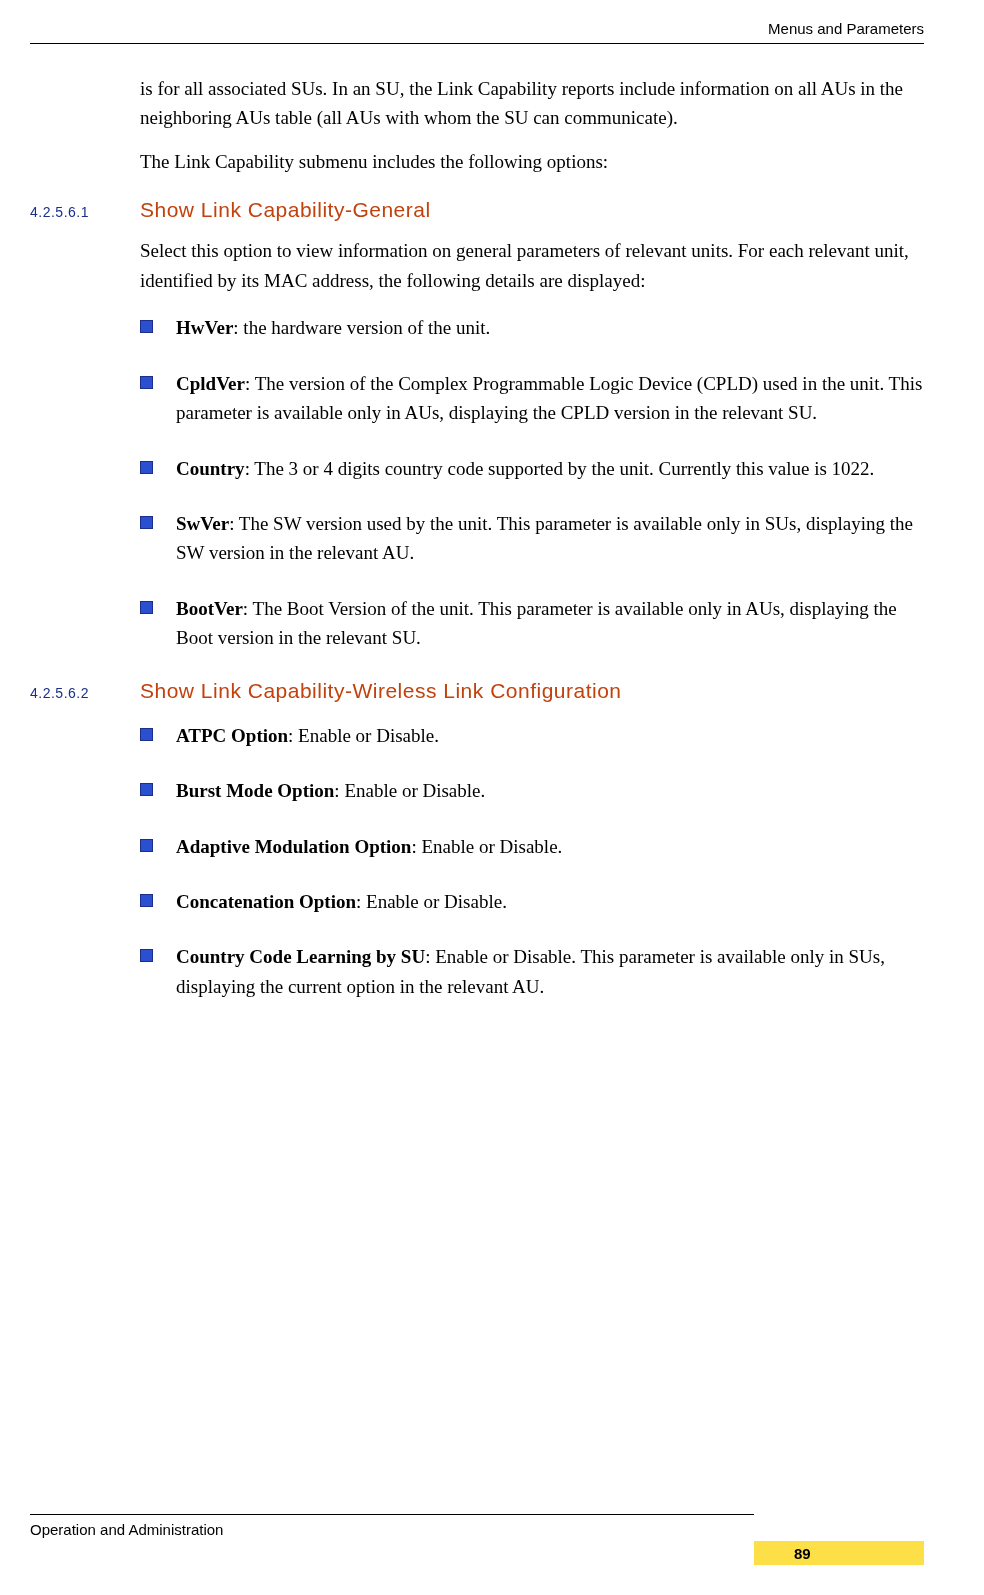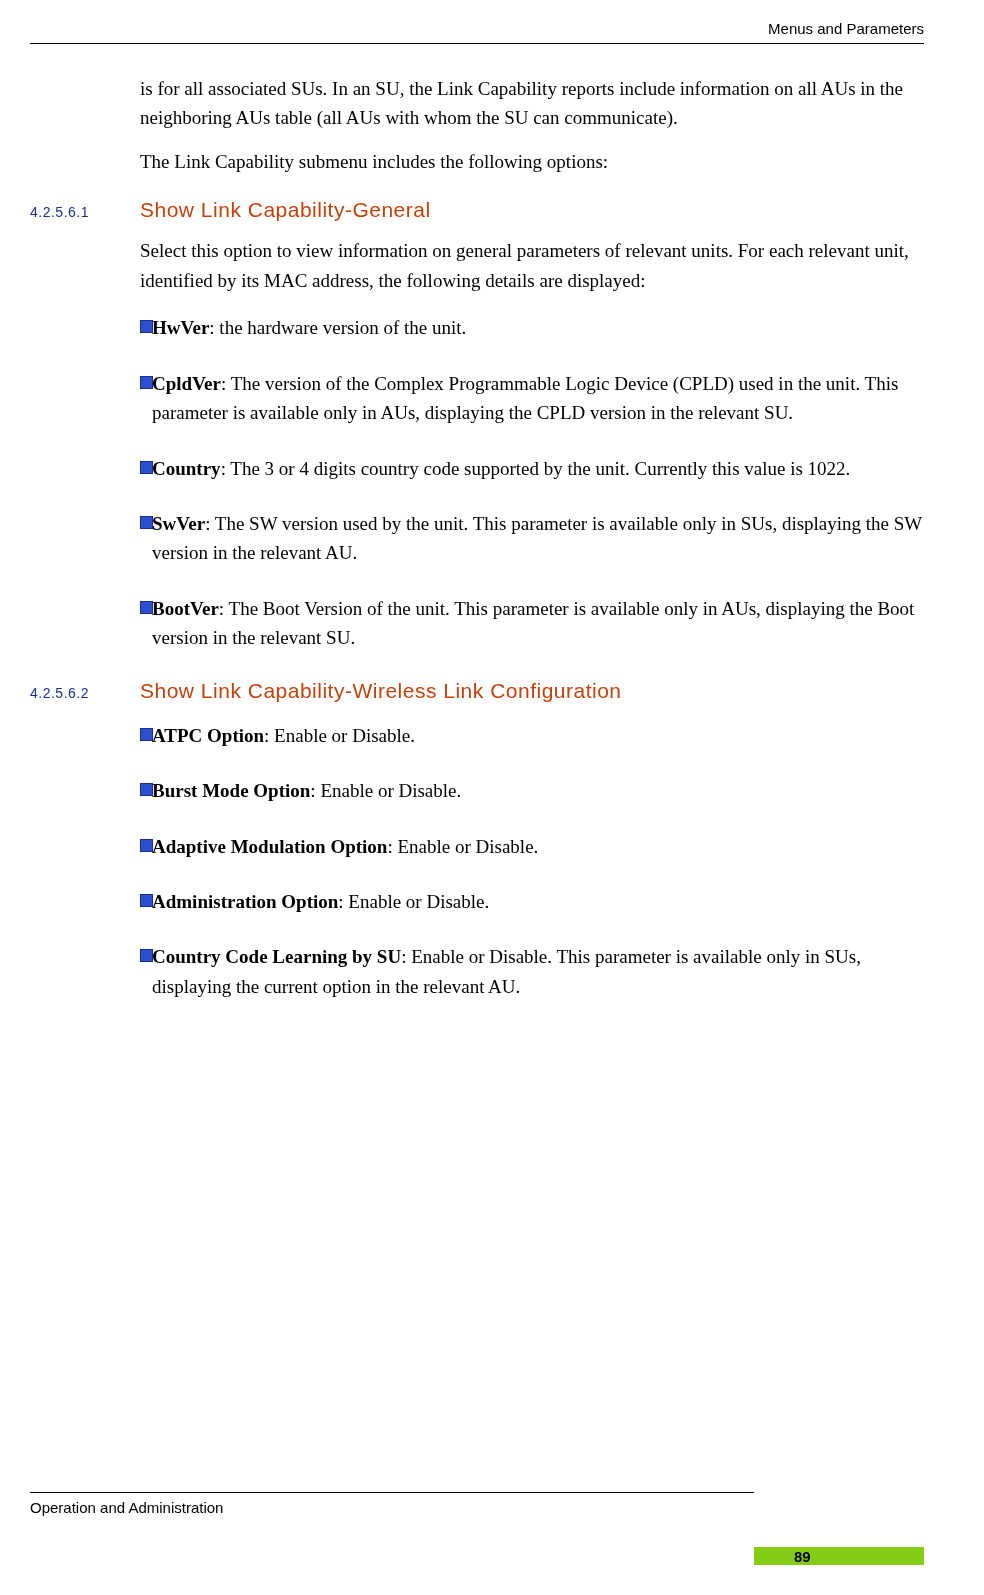"HwVer: the hardware version of" ul.blist li { padding-left: 12px -> 36px }
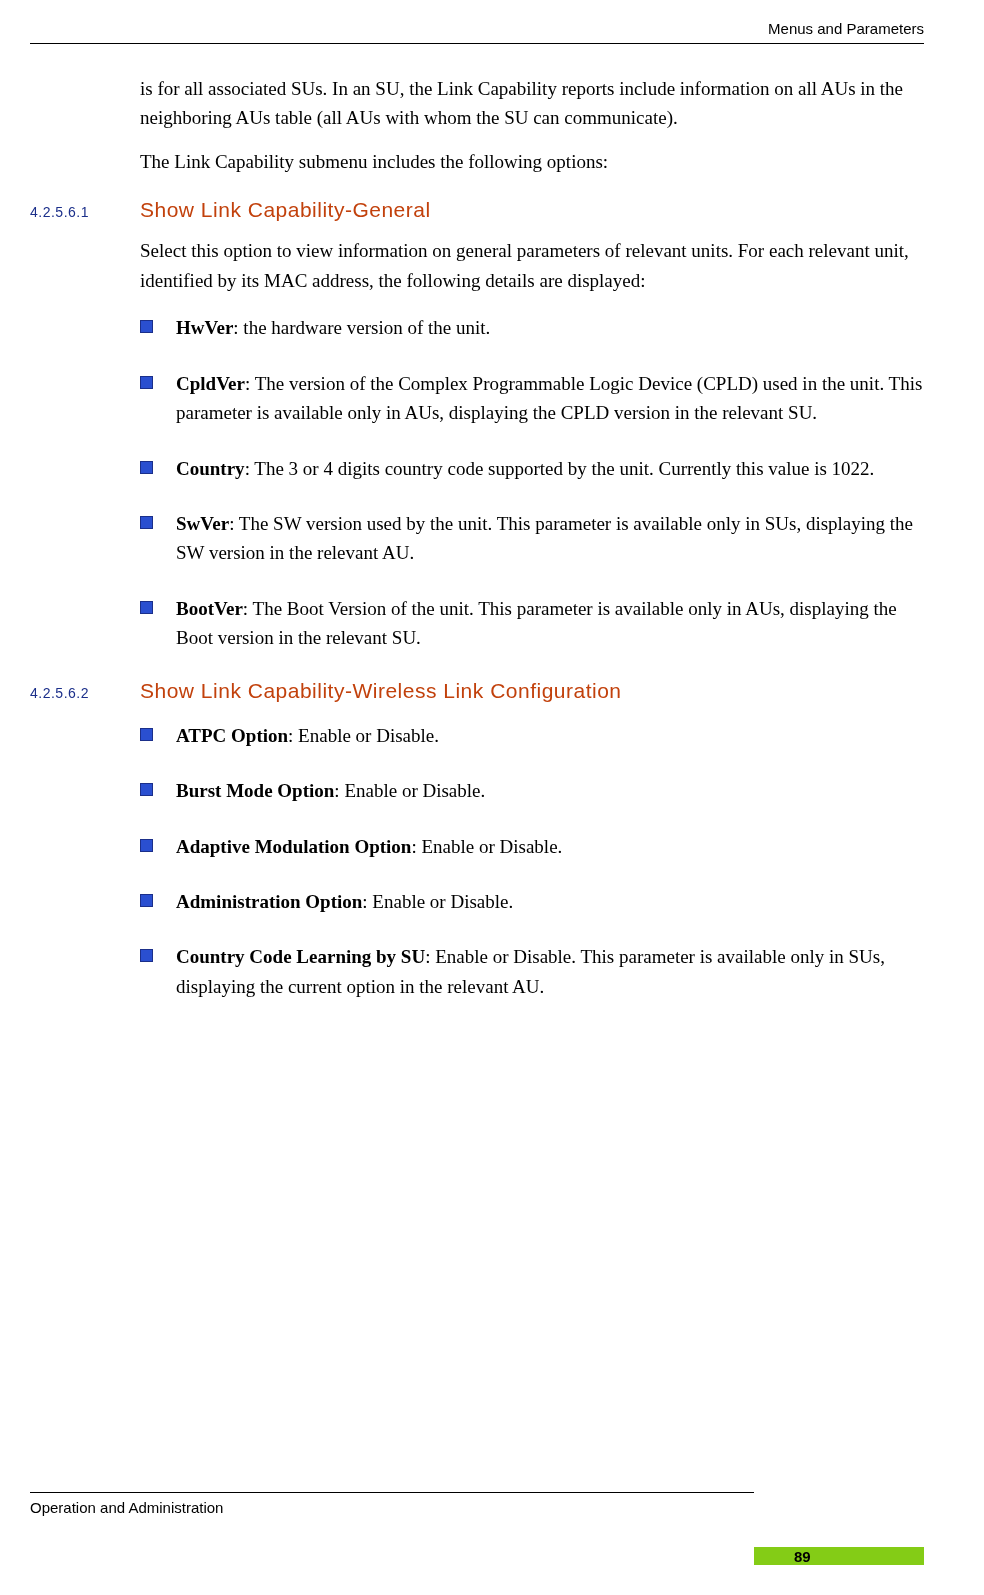"Administration Option" span.bterm { text: Administration -> Concatenation }
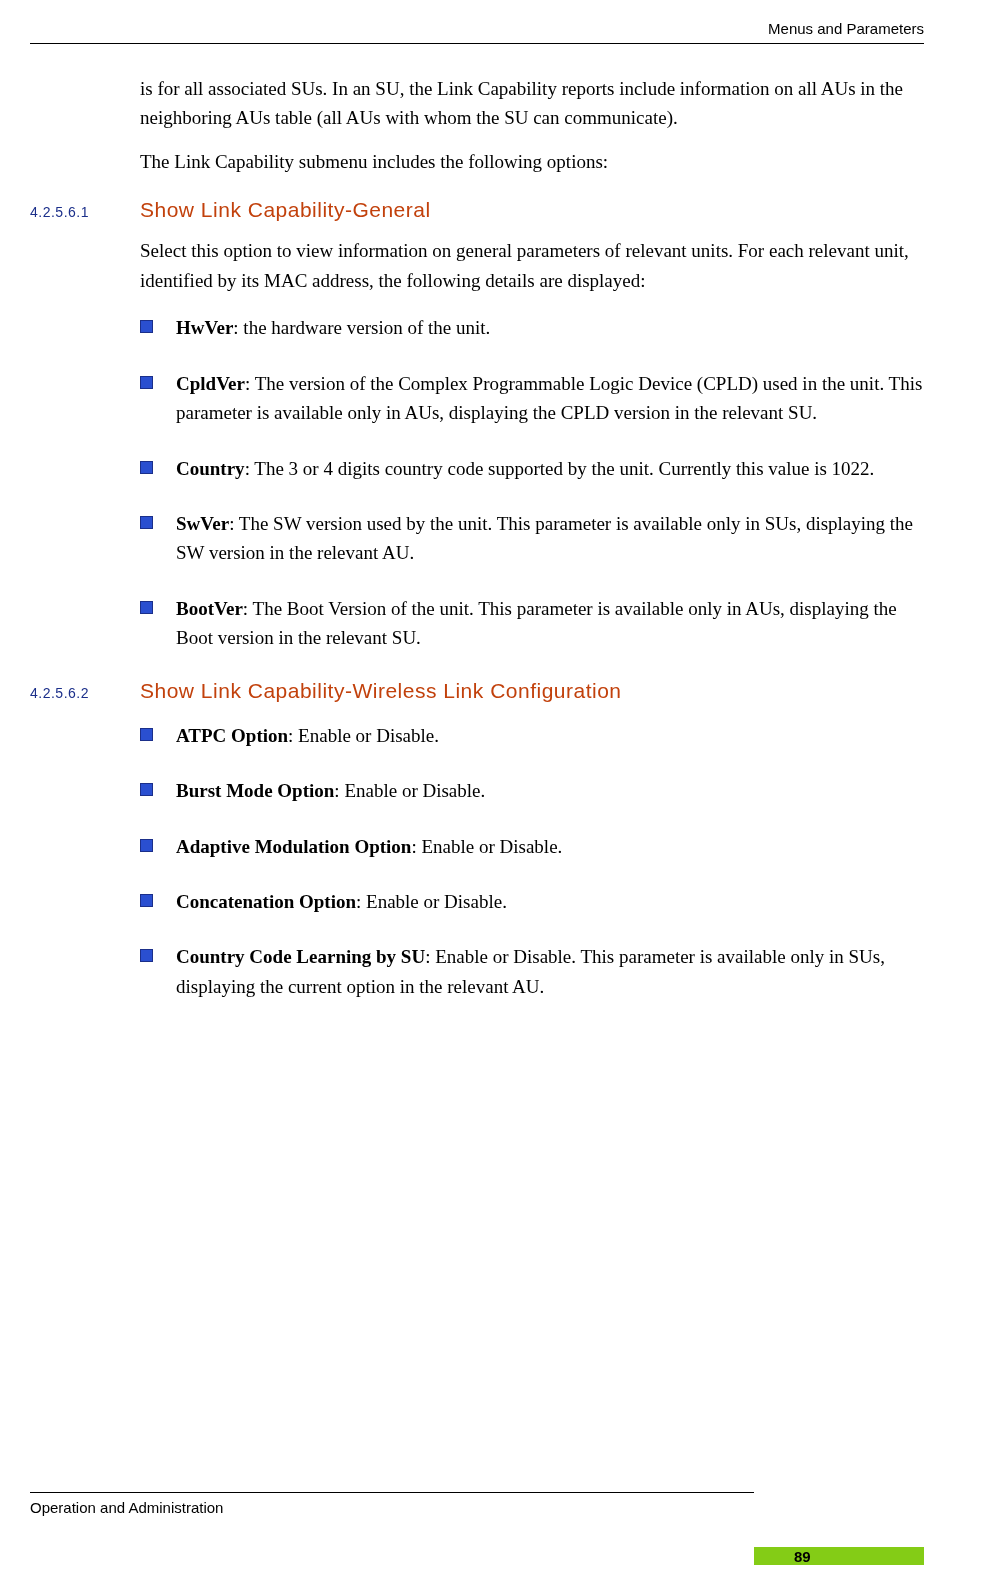"89" .page-strip { background: #84cc16 -> #fde047; height: 18px -> 24px; margin-top: 28px -> none }
